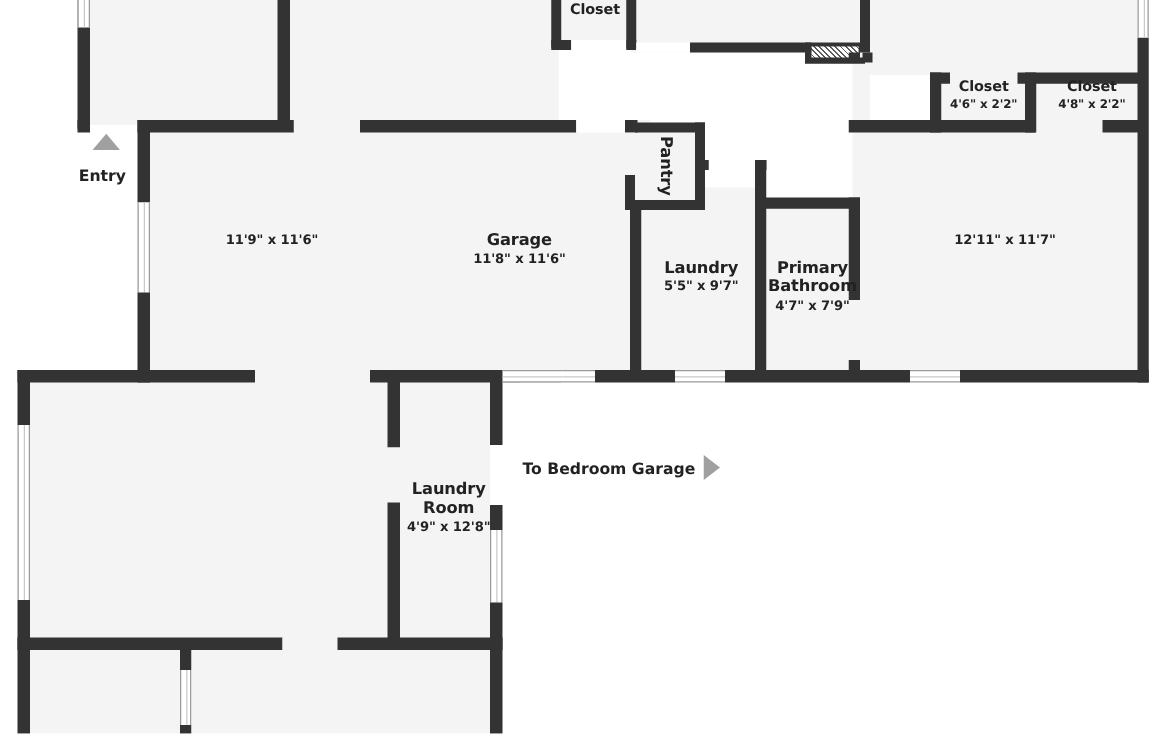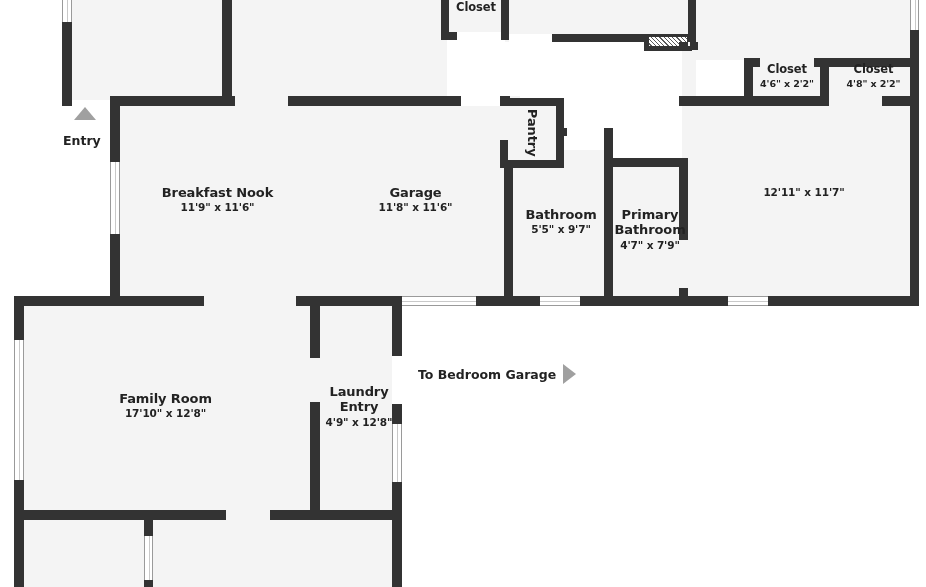"Breakfast Nook" span.name { html: <span>Breakfast Nook</span> -> none }
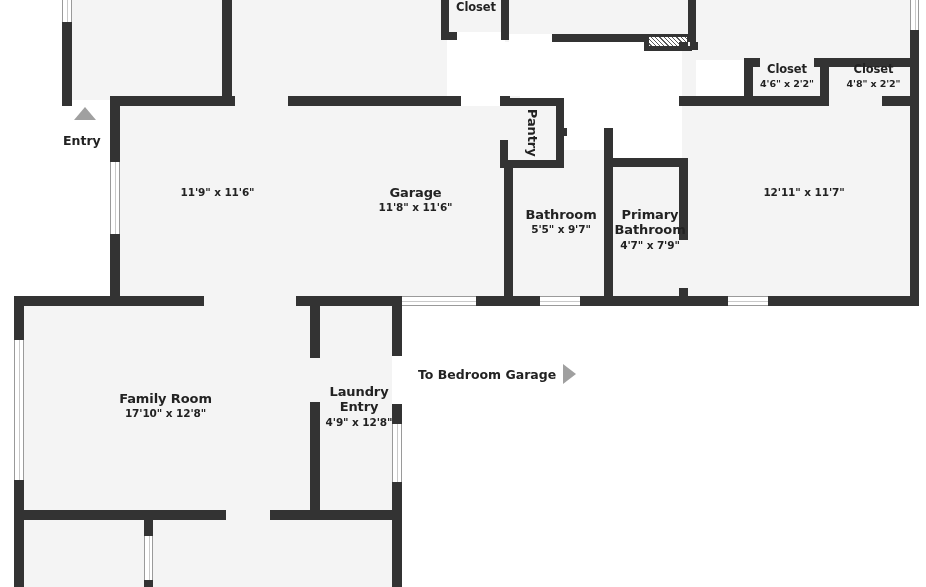"Bathroom" span.name { text: Bathroom -> Laundry }
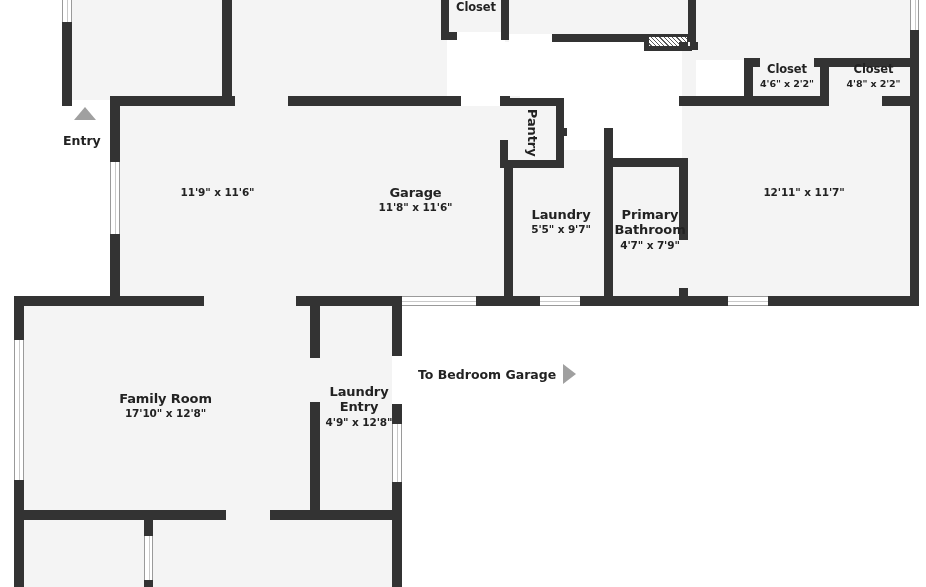"Family Room" div.label { html: <div> <span>Family Room</span> <span>17'10" x 12'8"</span> </div> -> none }
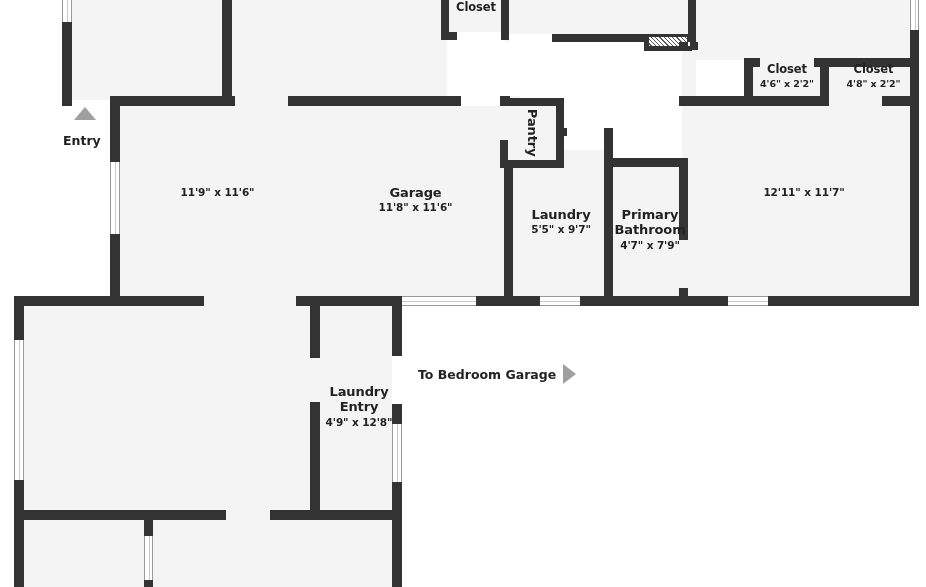"Laundry Entry" span.name { text: Entry -> Room }
